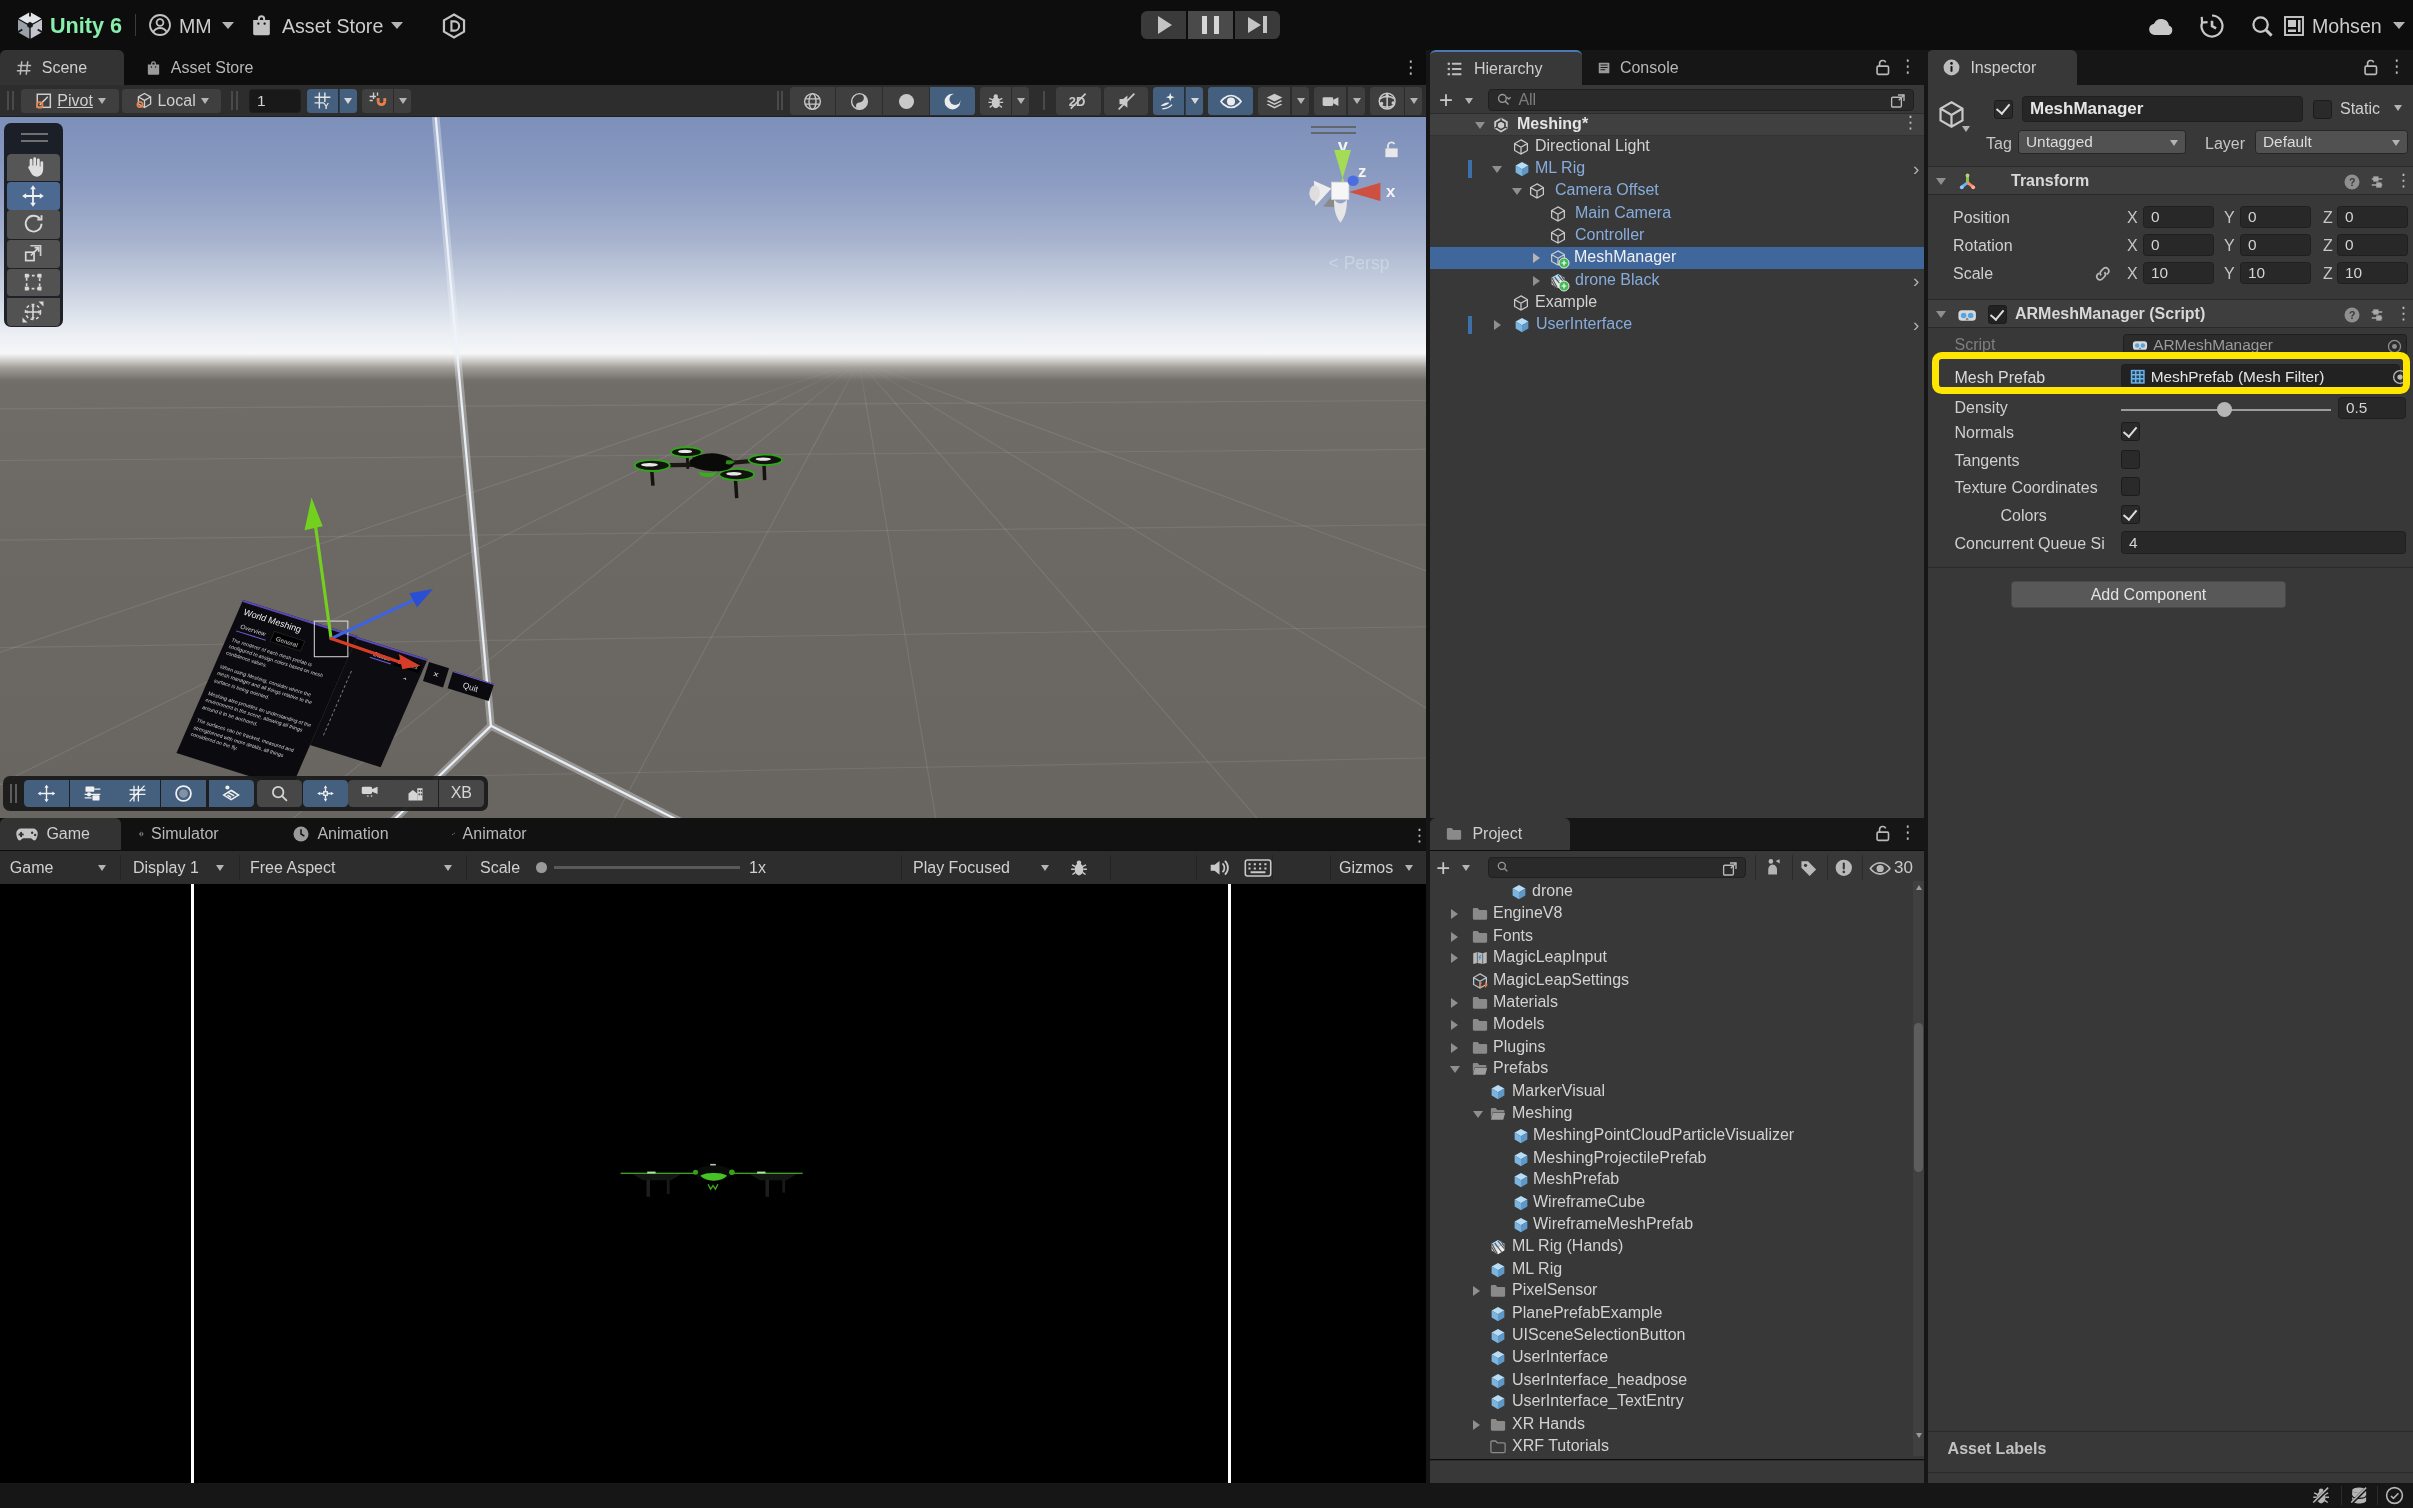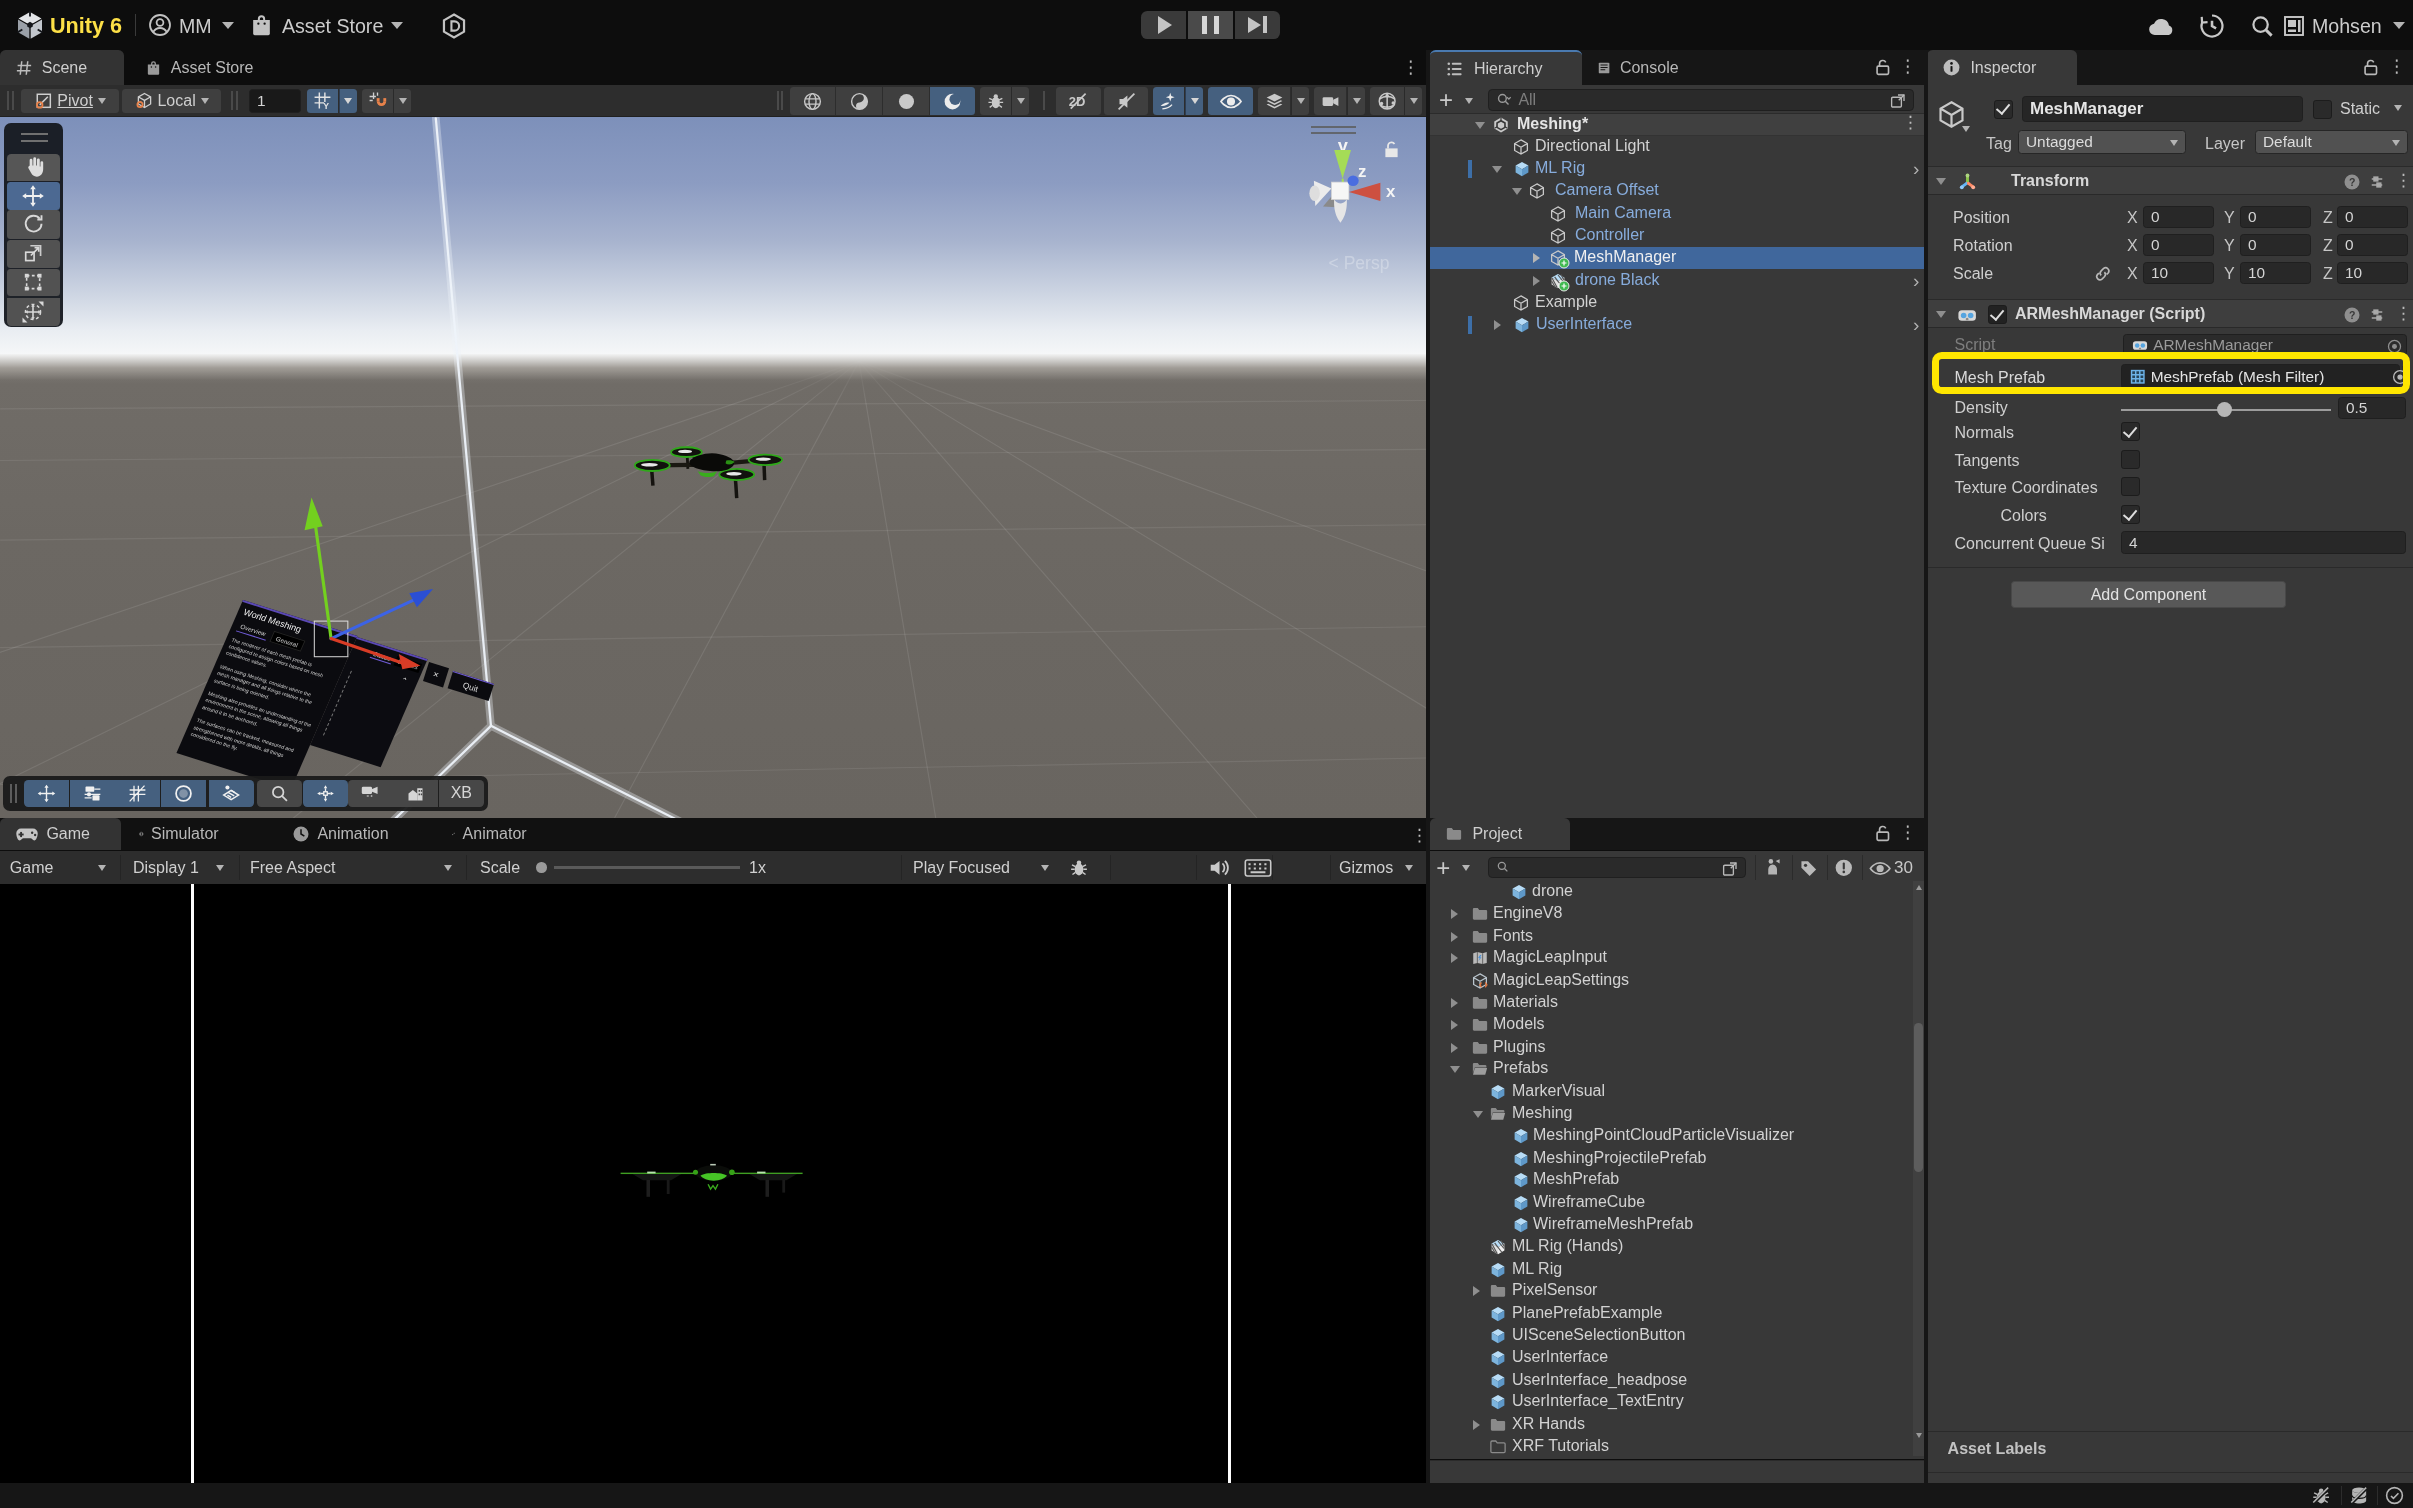"Unity 6" div.abs { color: #fde047 -> #86efac }
